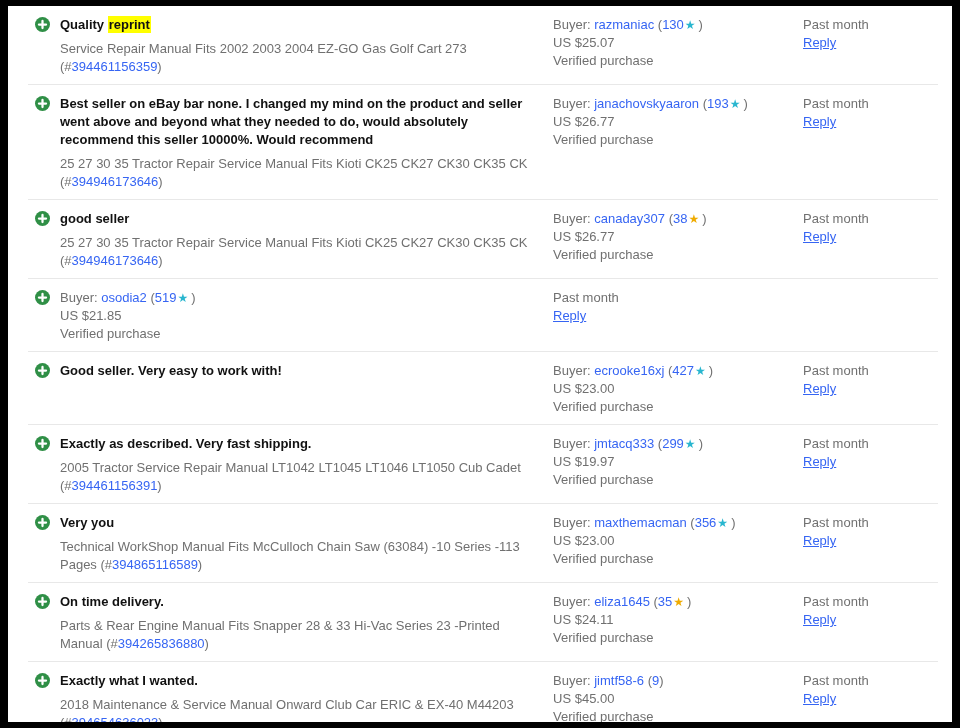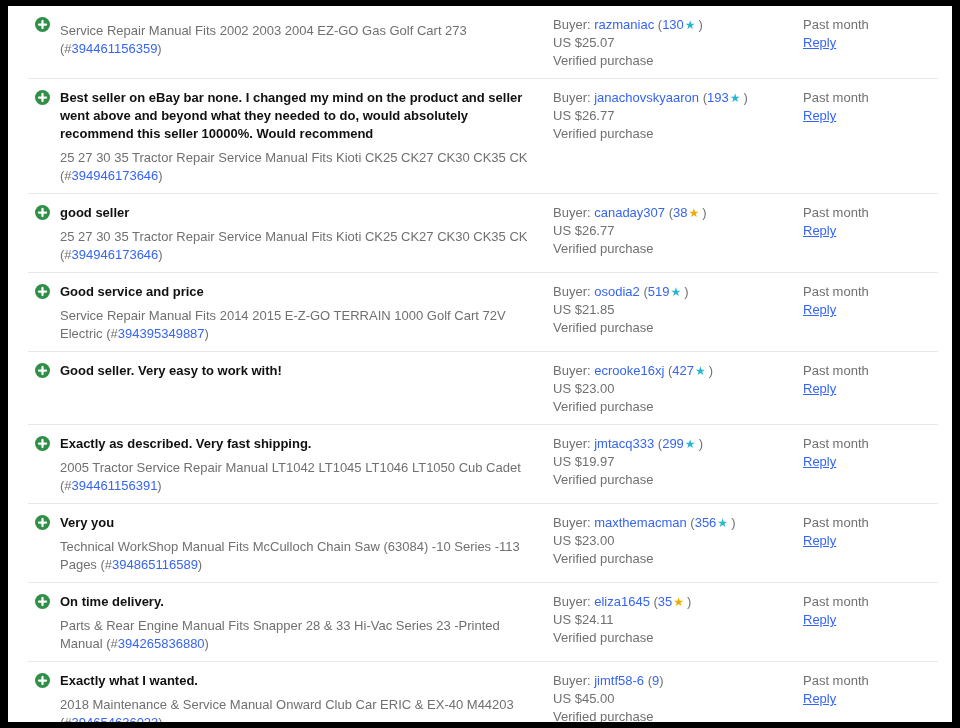"Quality reprint" div.title { html: none -> <div><span>Quality </span><mark>reprint</mark></div> }
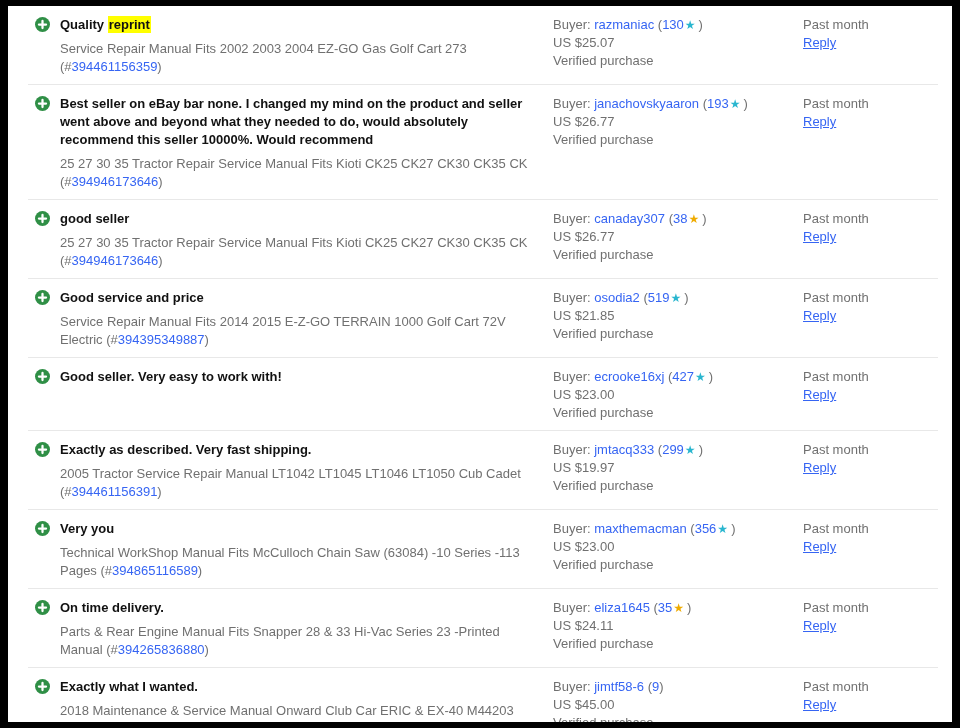"Good service and price" div.left-cell { html: <div> <div><span>Good service and price</span></div> <div><span>Service Repair Manual Fits 2014 2015 E-Z-GO TERRAIN 1000 Golf Cart 72V Electric</span> <span><span>(#</span><a>394395349887</a><span>)</span></span></div> </div> -> none }
